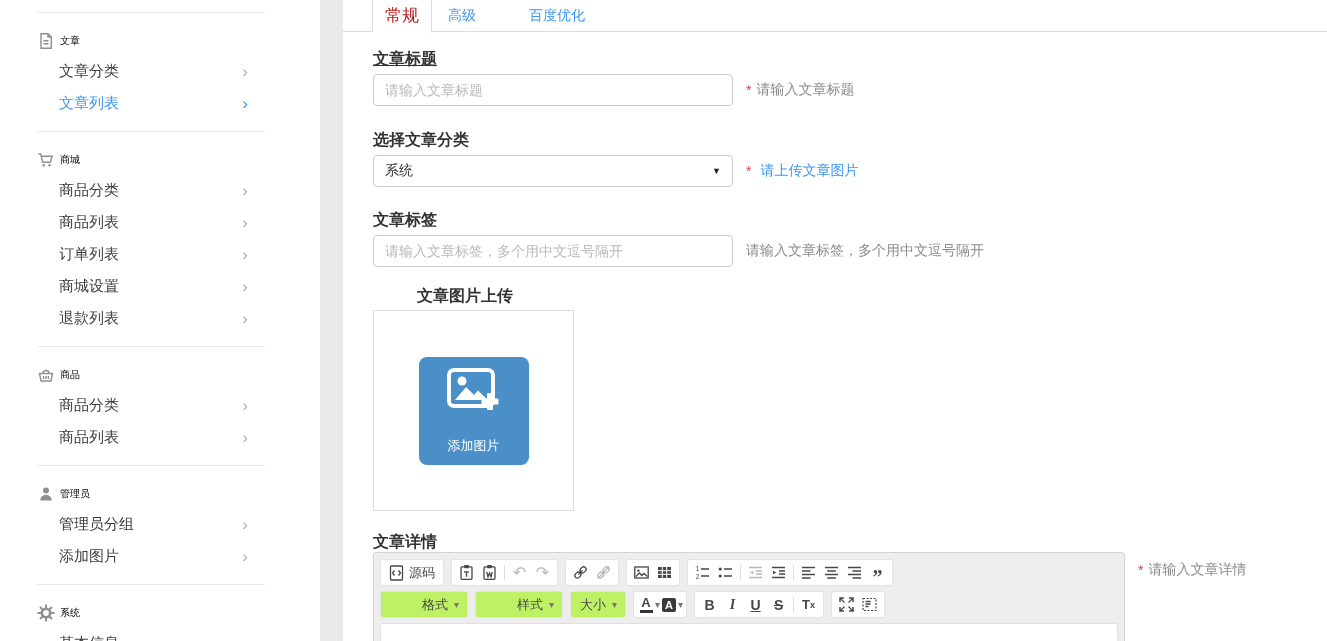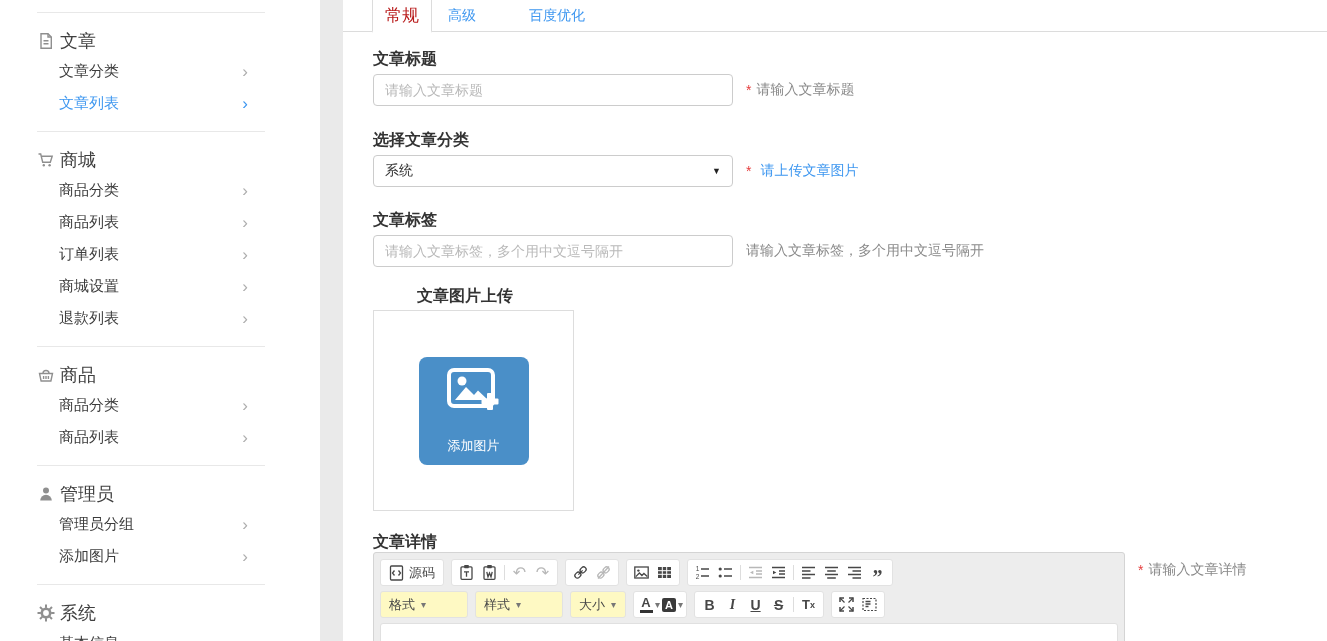"文章" .side-title .stlabel { color: #404040 -> #000000; font-size: 18px -> 10px }
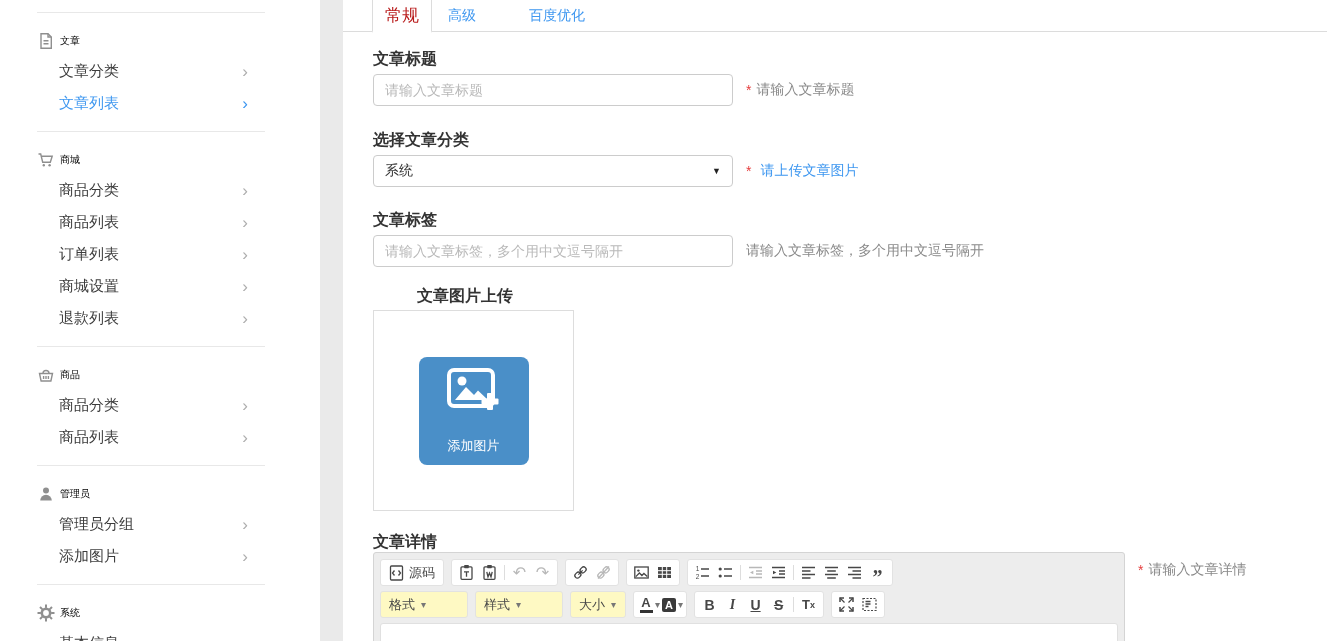"文章标题" .mt1 { text-decoration: none -> underline }
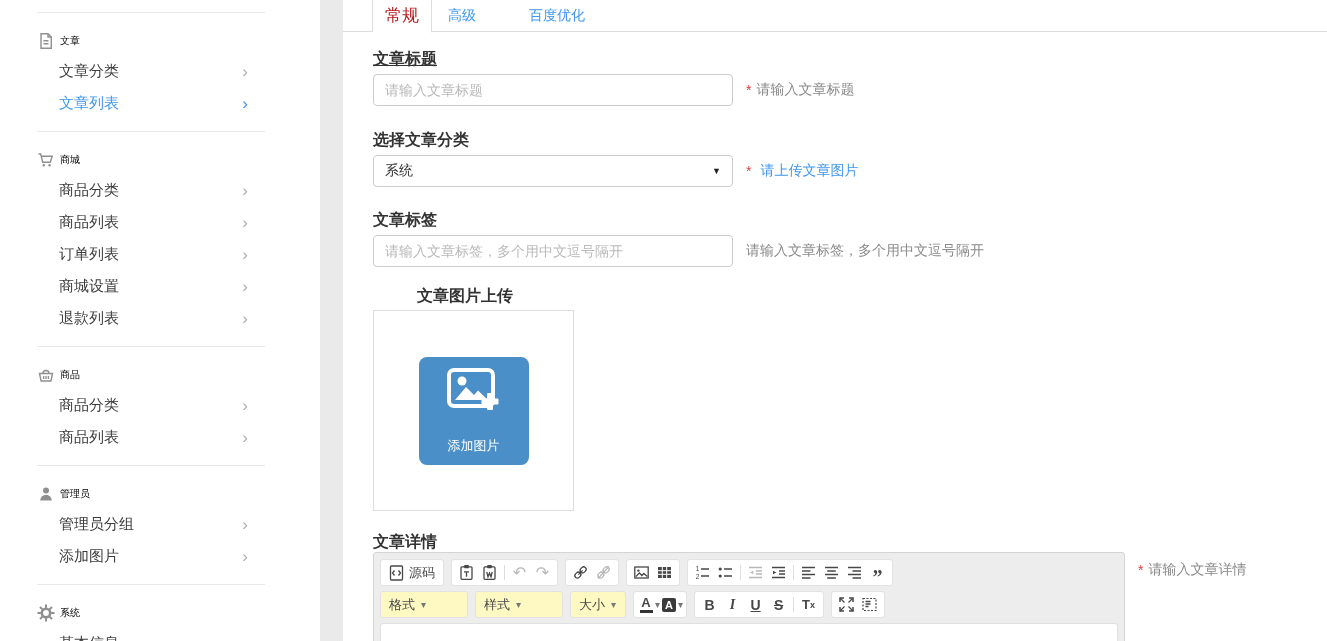"格式" .tcombo { background: #fef9c3 -> #bef264; justify-content: flex-start -> flex-end }
